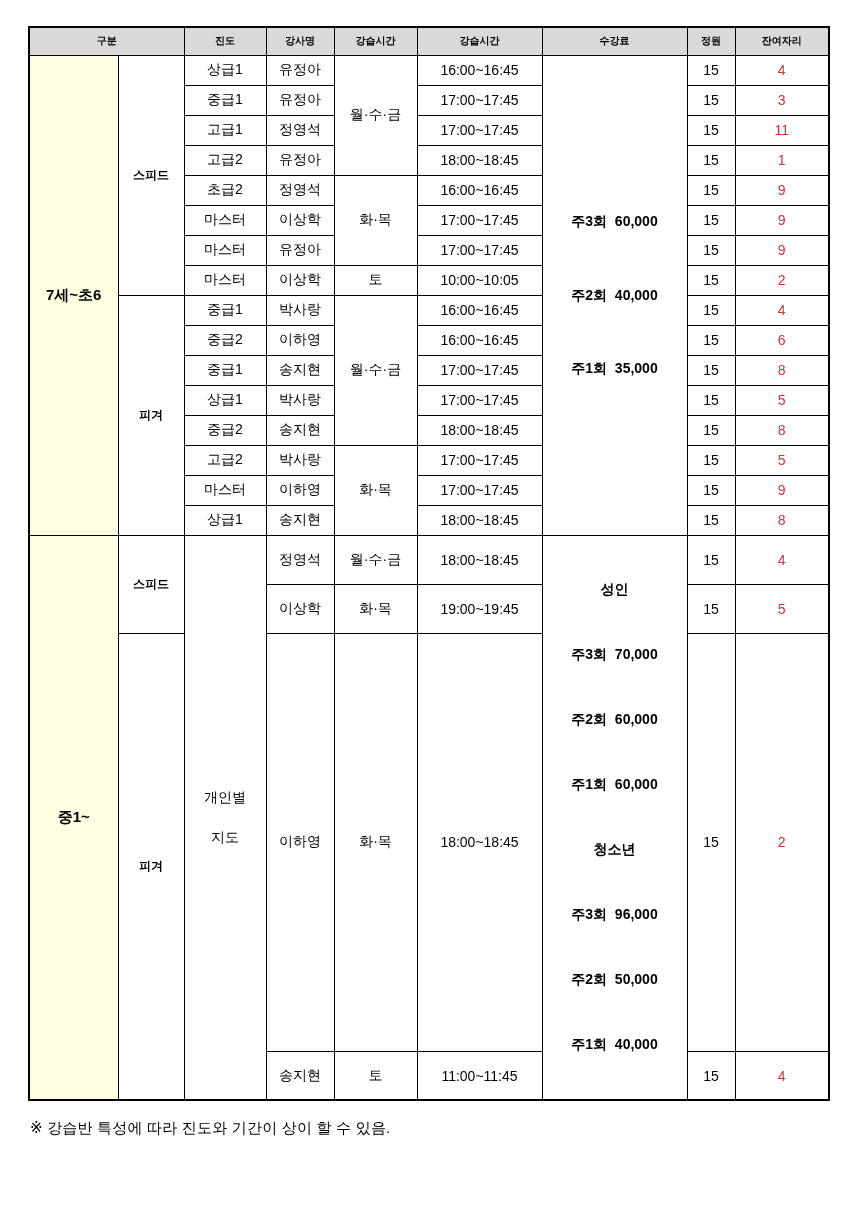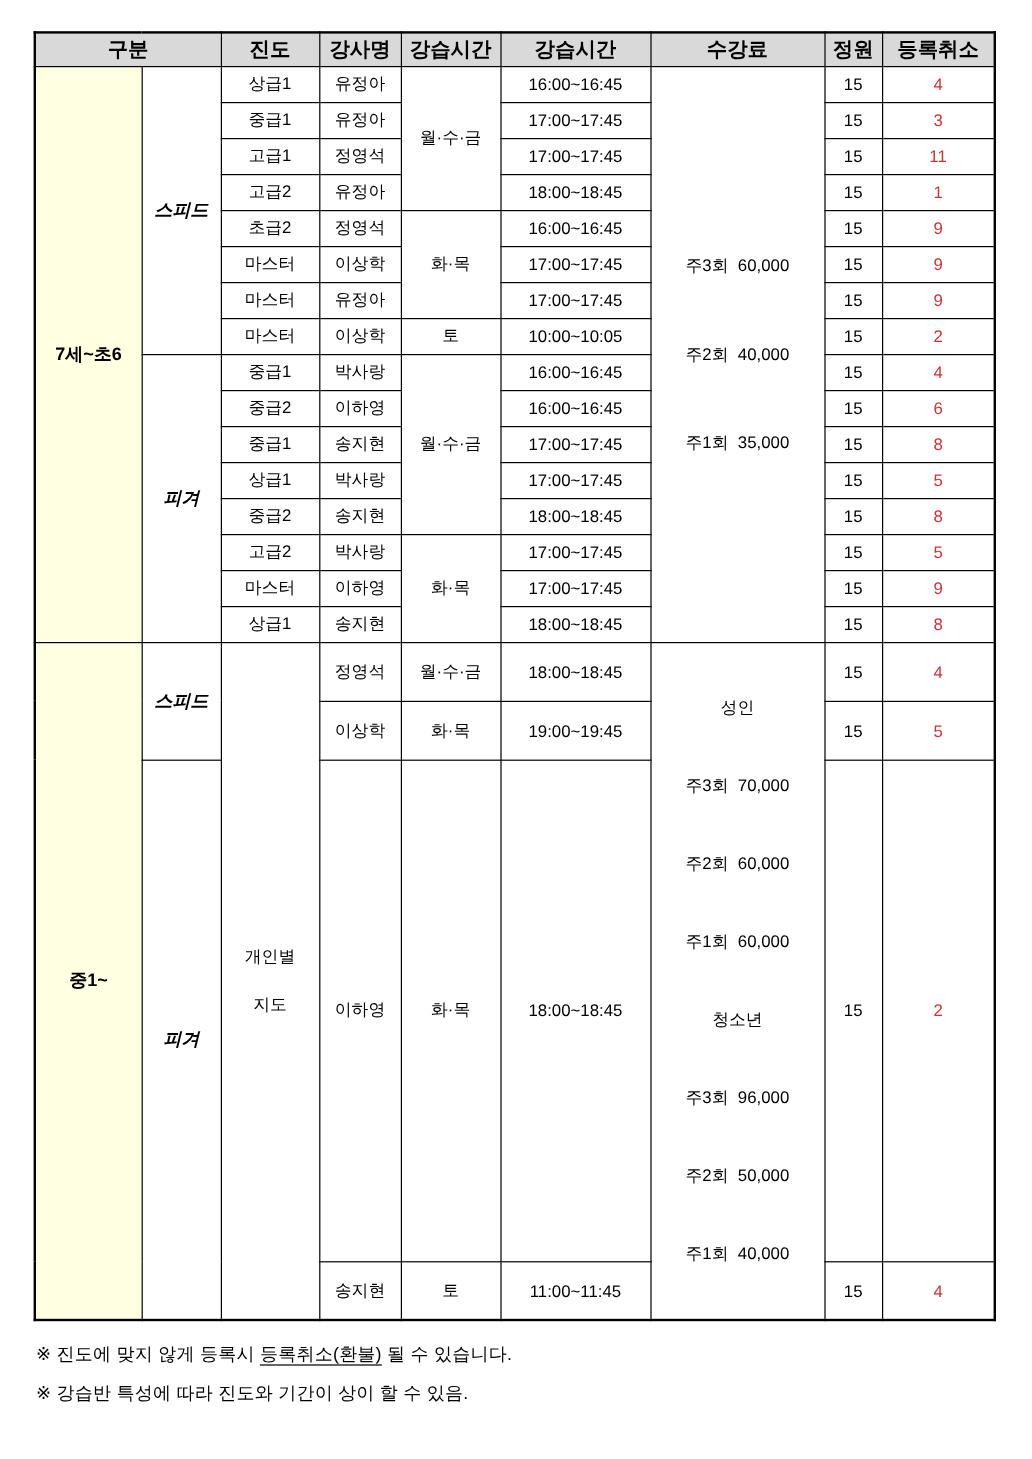"구분" .t-main thead th { font-size: 17px -> 10px }
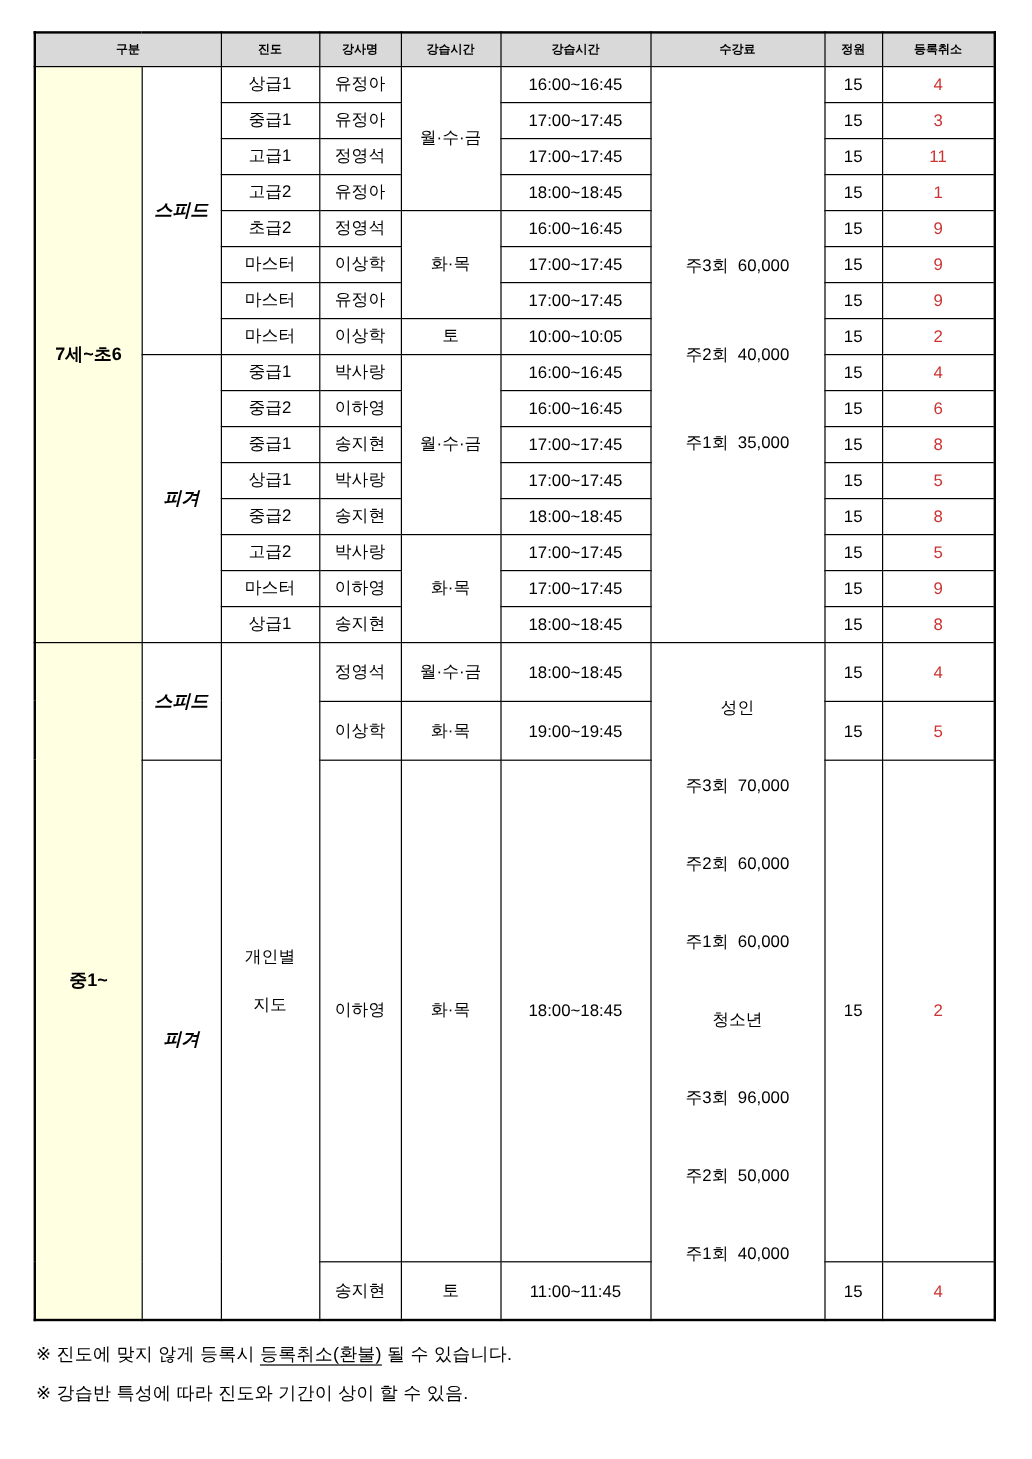"등록취소" th { text: 등록취소 -> 잔여자리 }
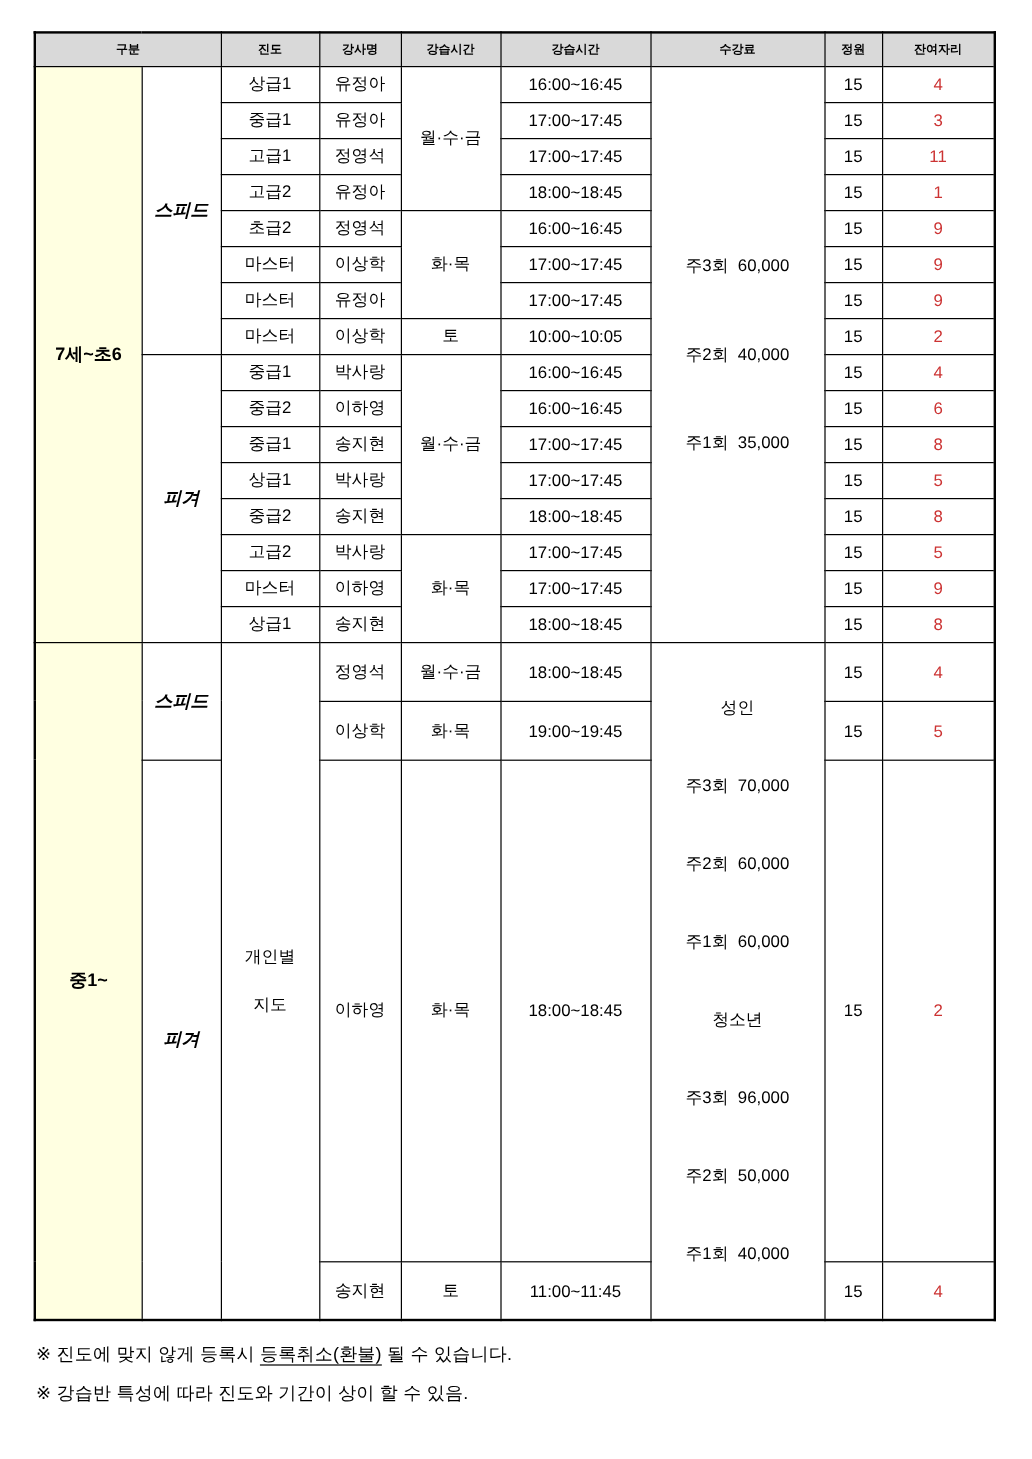"스피드" .cell-cat { font-size: 15px -> 12px; font-style: italic -> none }
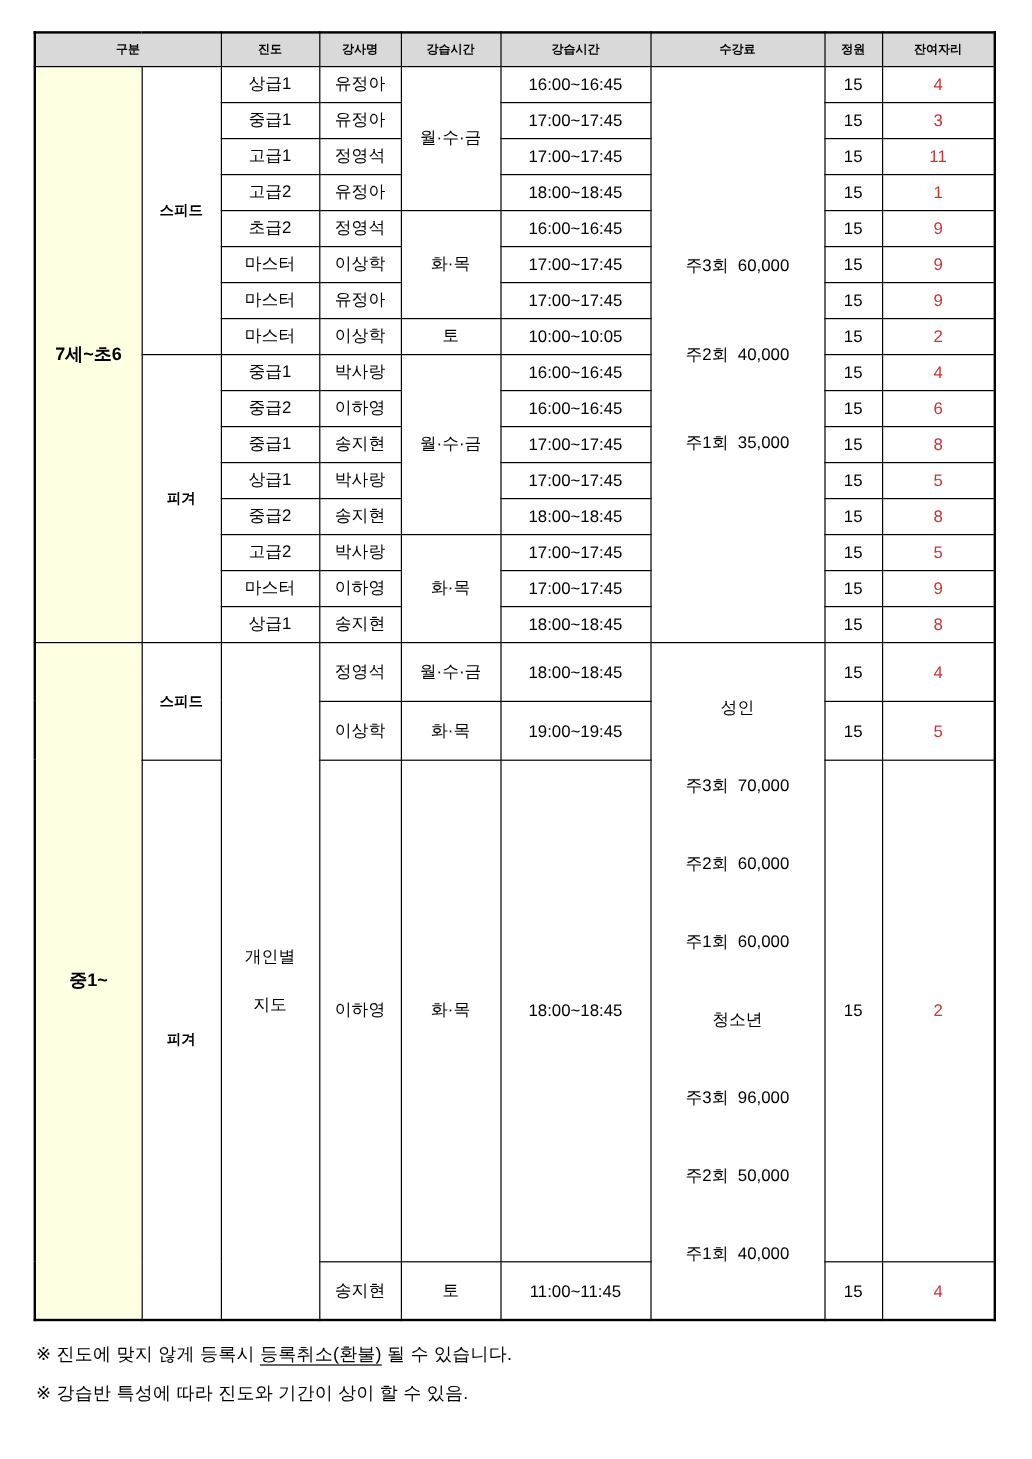"주3회 60,000" .fee-block { font-weight: none -> bold }
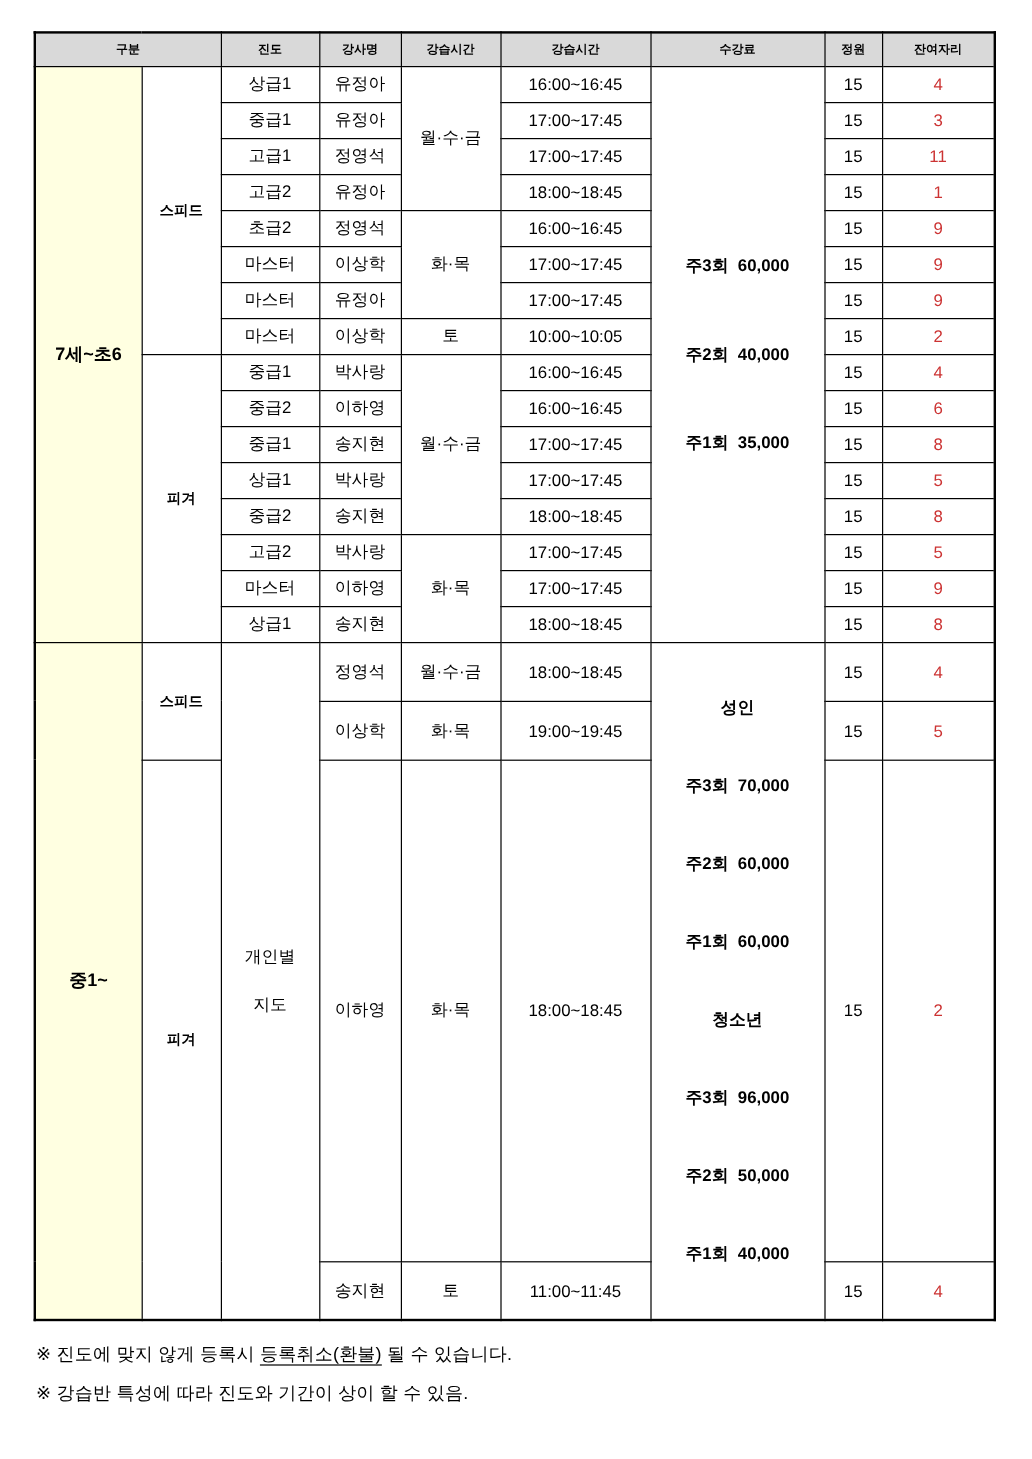"※ 진도에 맞지 않게 등록시" div.note-line { html: <div><span>※ 진도에 맞지 않게 등록시 </span><span>등록취소(환불)</span><span> 될 수 있습니다.</span></div> -> none }
